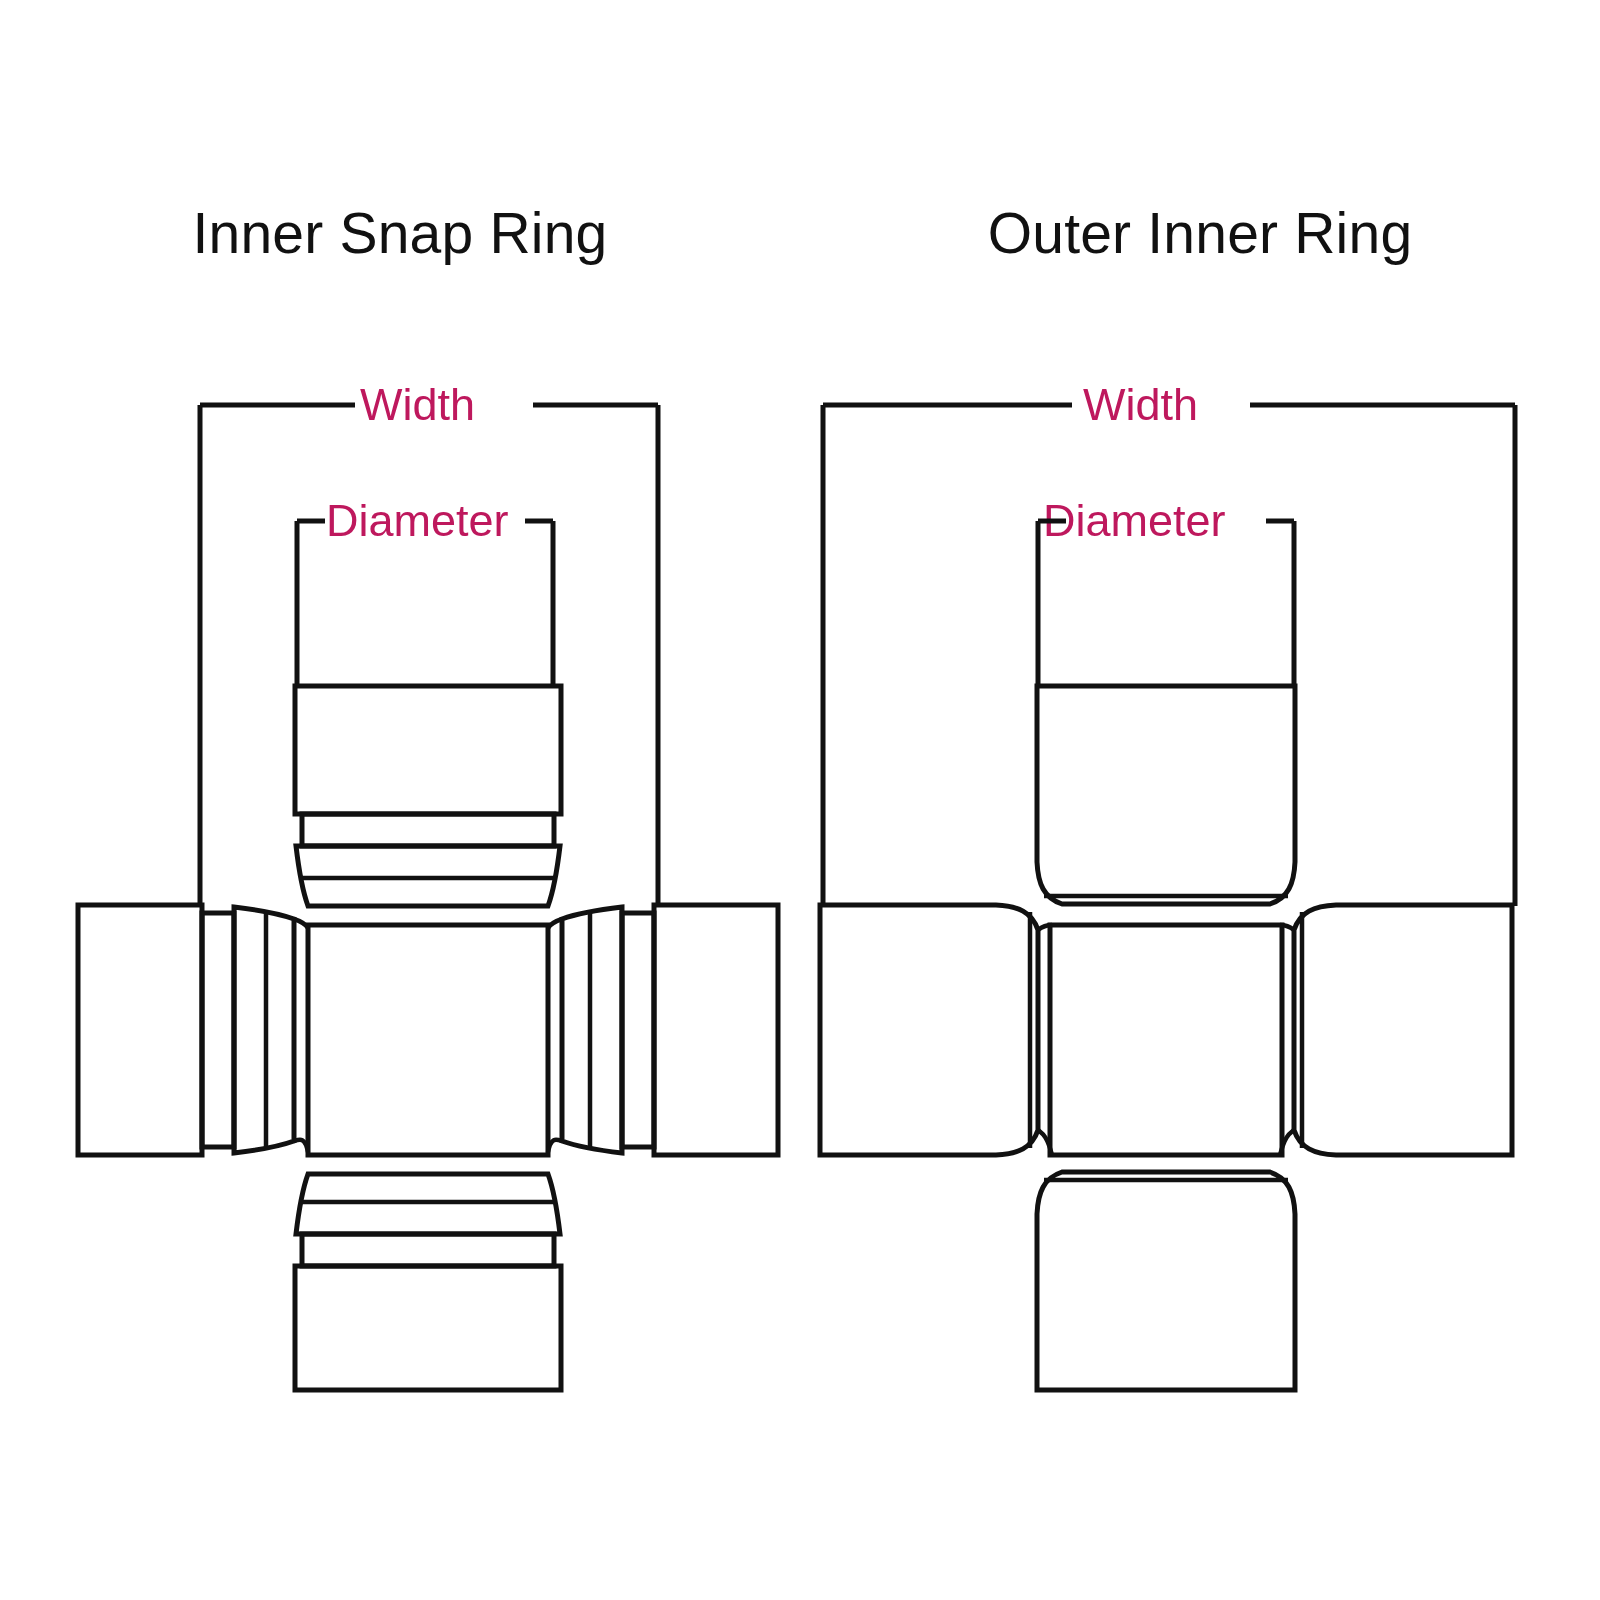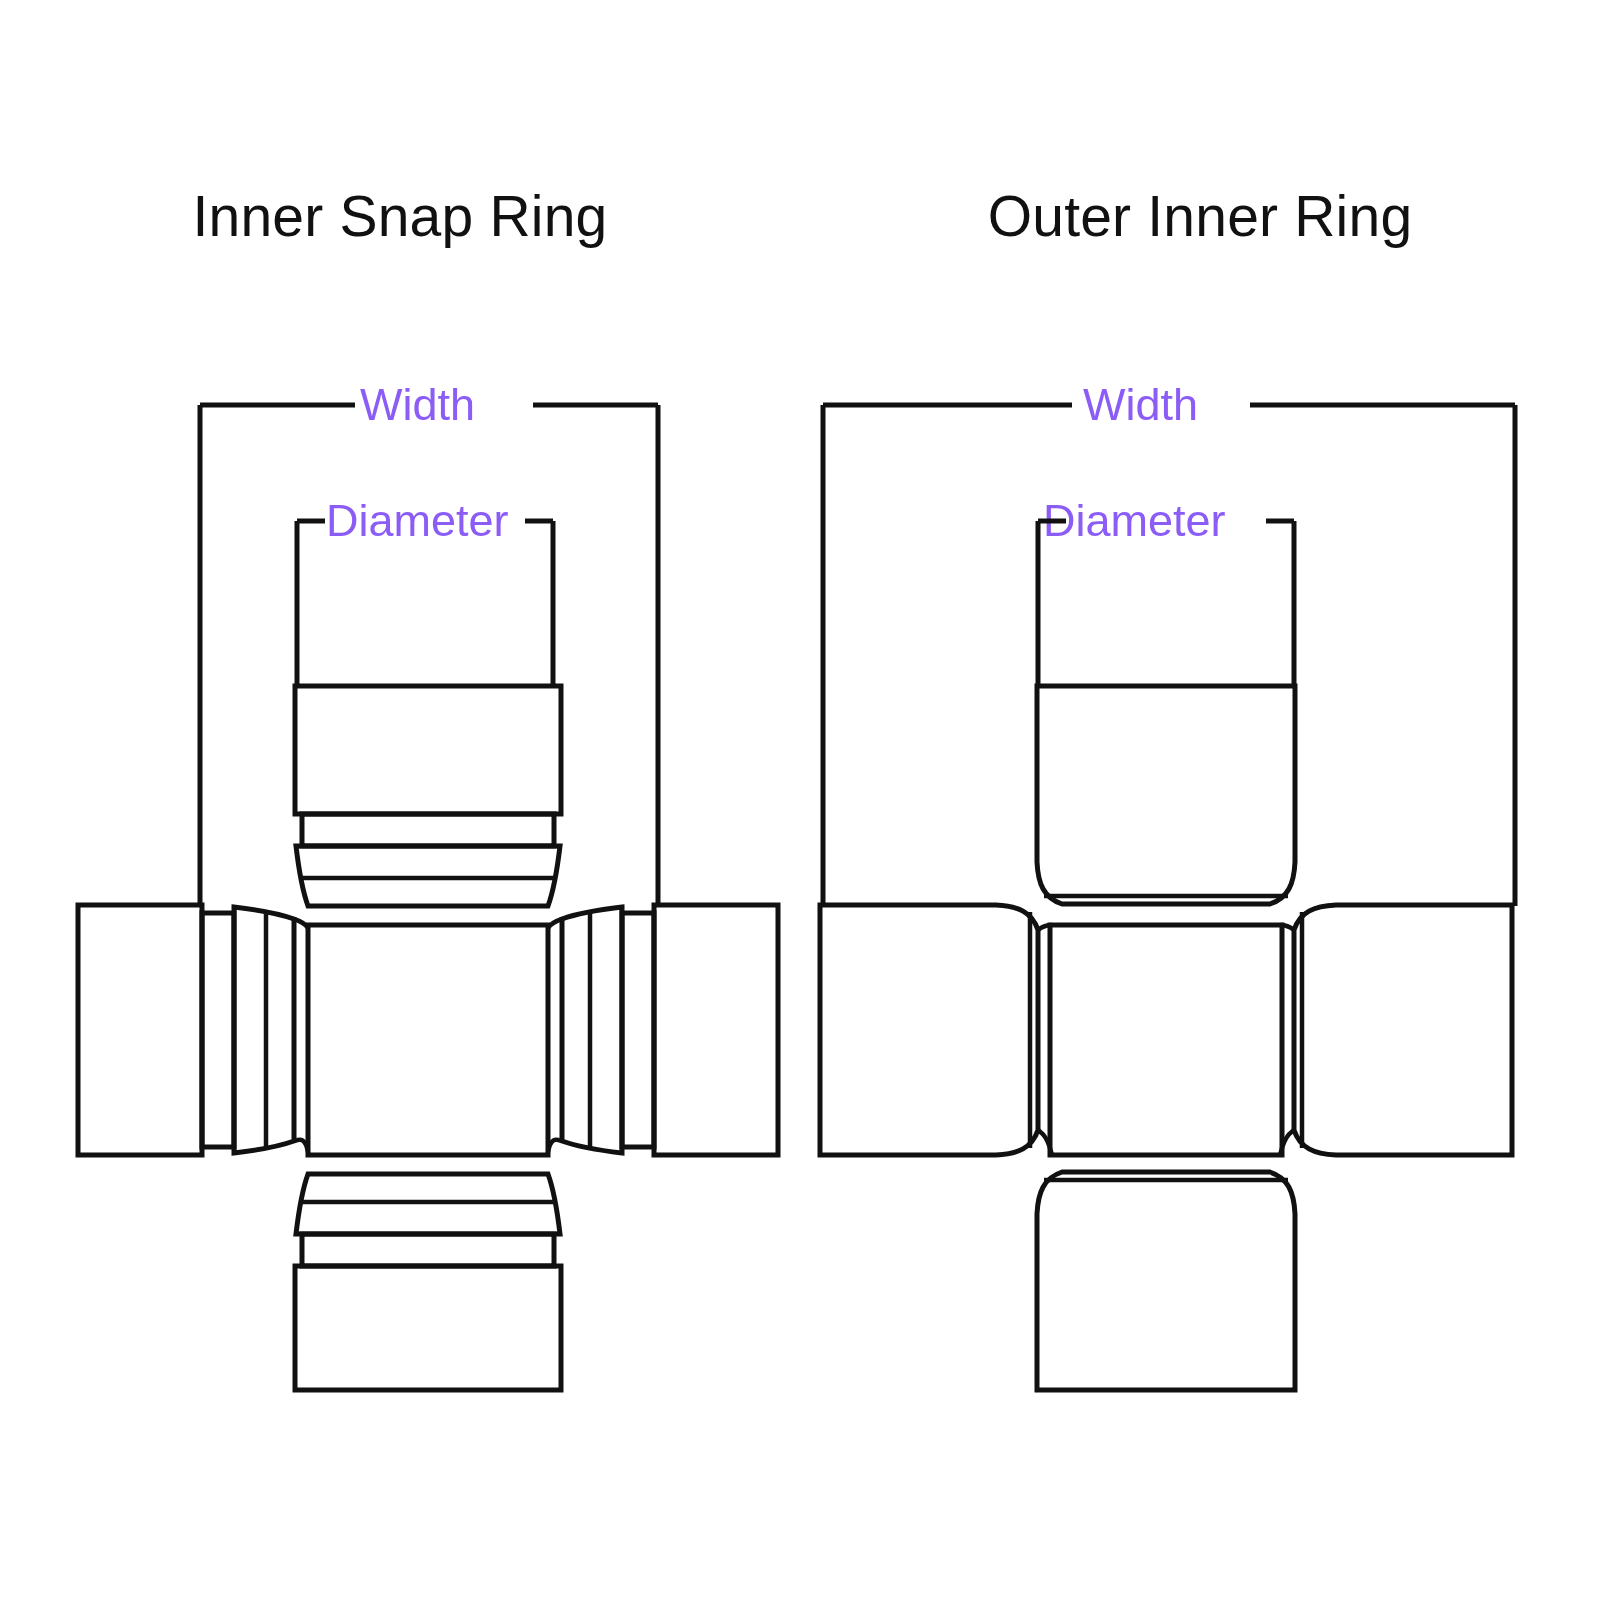"Inner Snap Ring" .panel-title { top: 188px -> 205px }
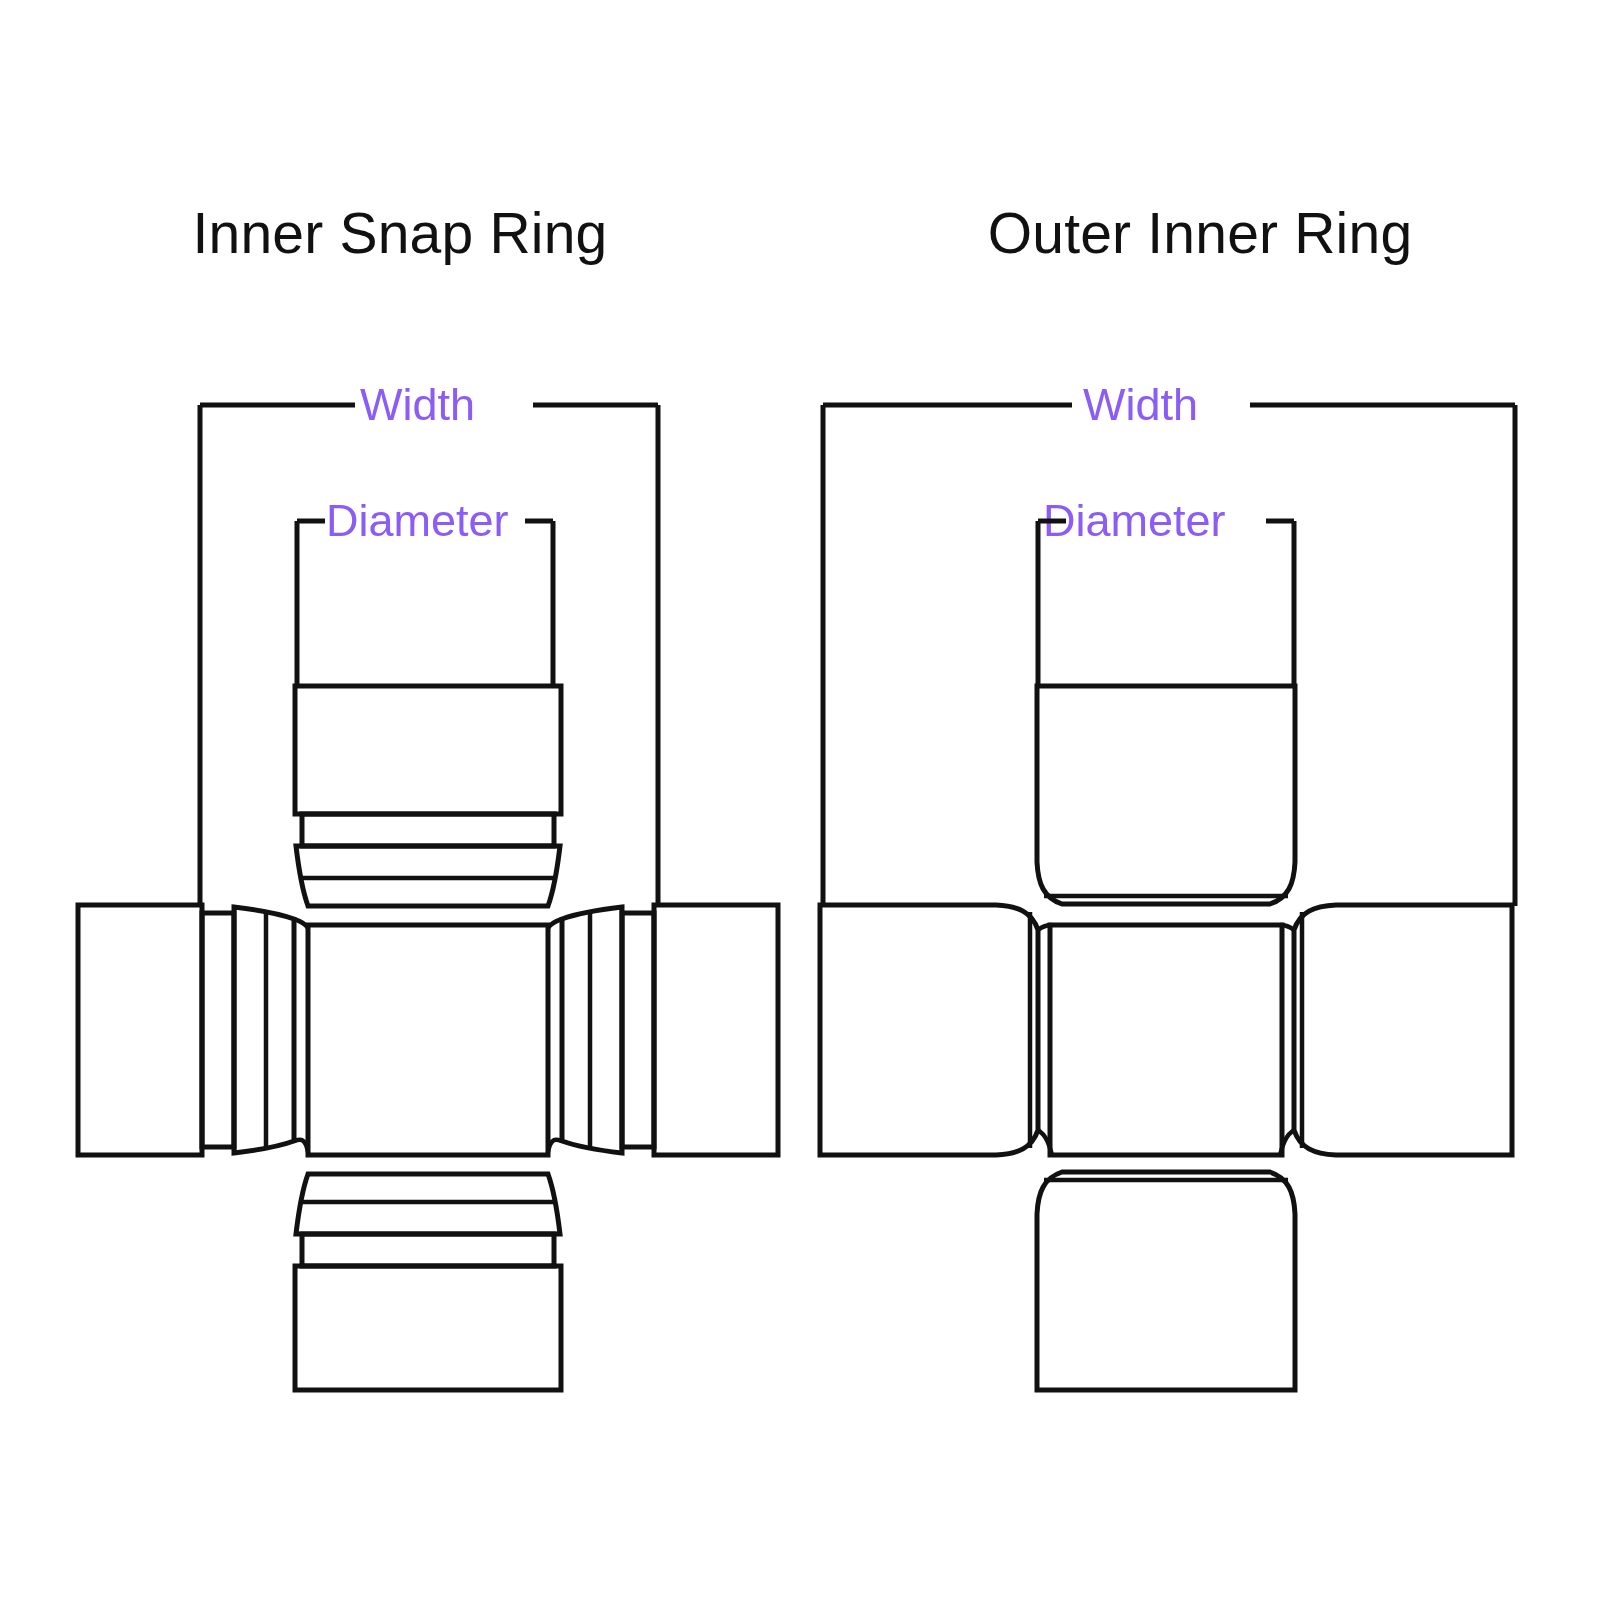"Width" .dimlabel { color: #8b5cf6 -> #be185d }
